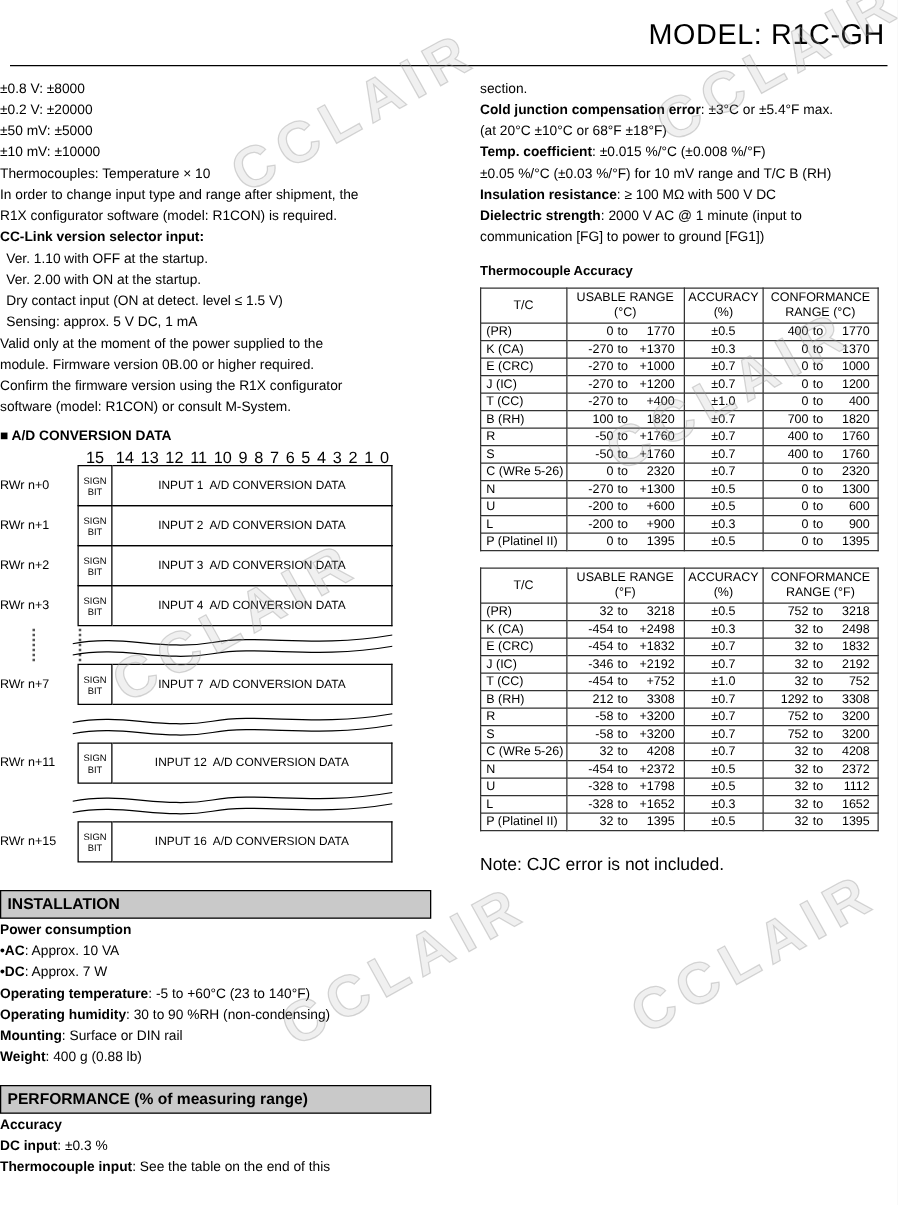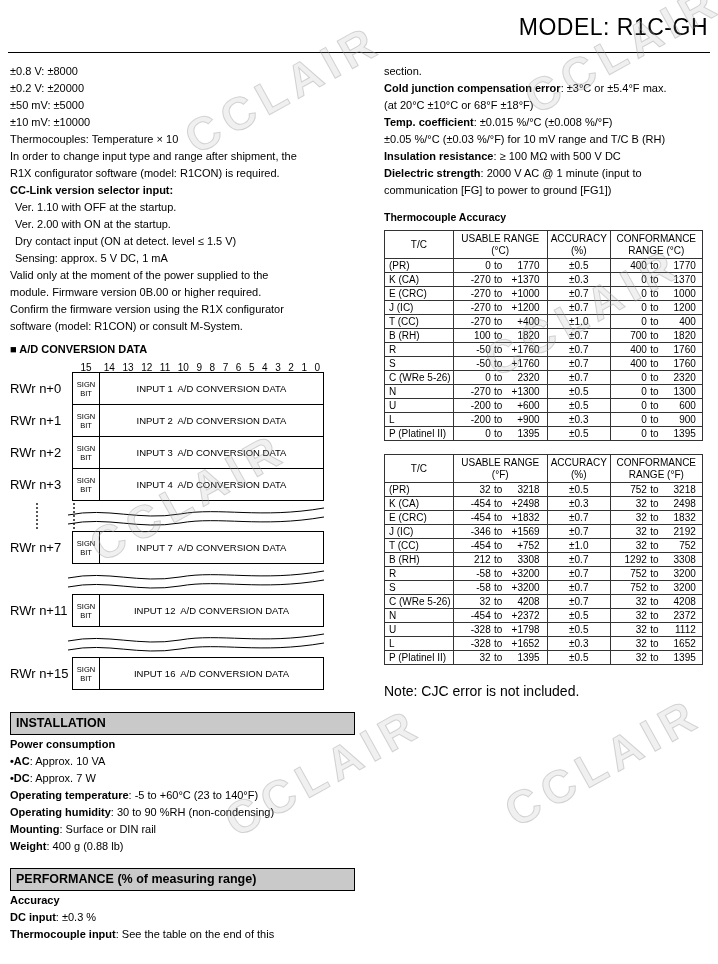"±0.8 V: ±8000" .col-left { left: 10px -> 0 }
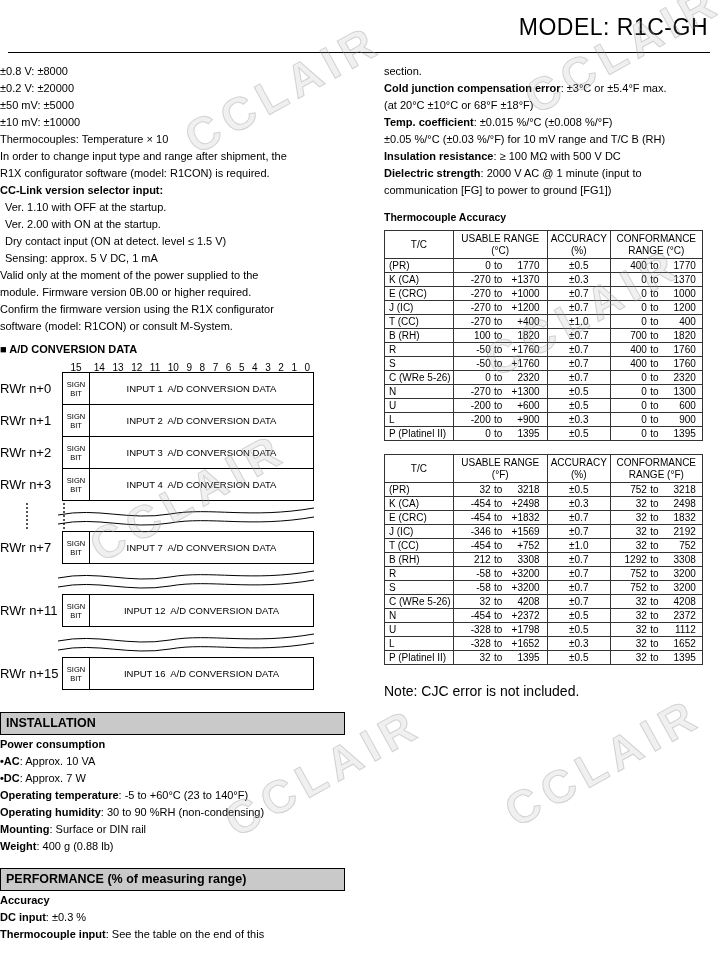"15" .ad-bits { align-items: flex-end -> none; font-size: 10px -> 13px }
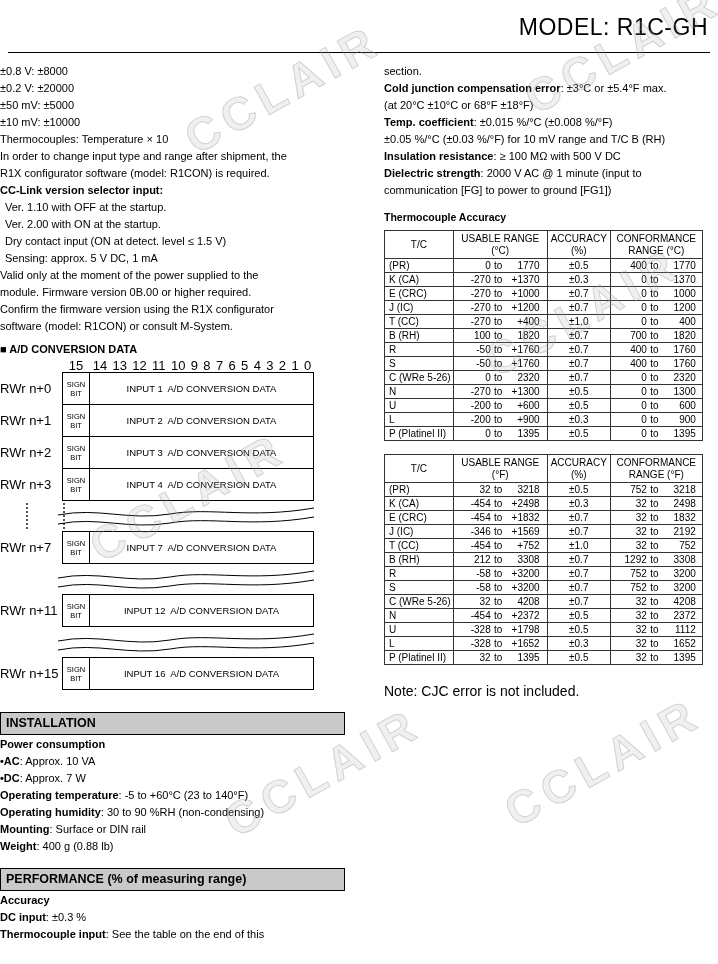"RWr n+0" .ad-label { font-size: 13px -> 10px }
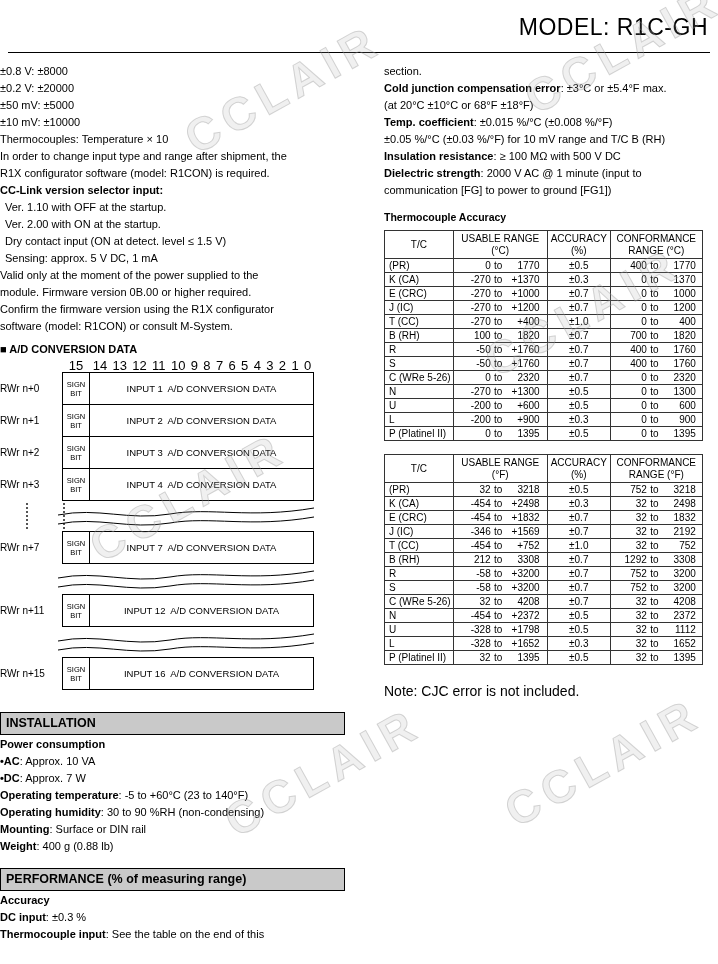"+1569" span.rval { text: +1569 -> +2192 }
